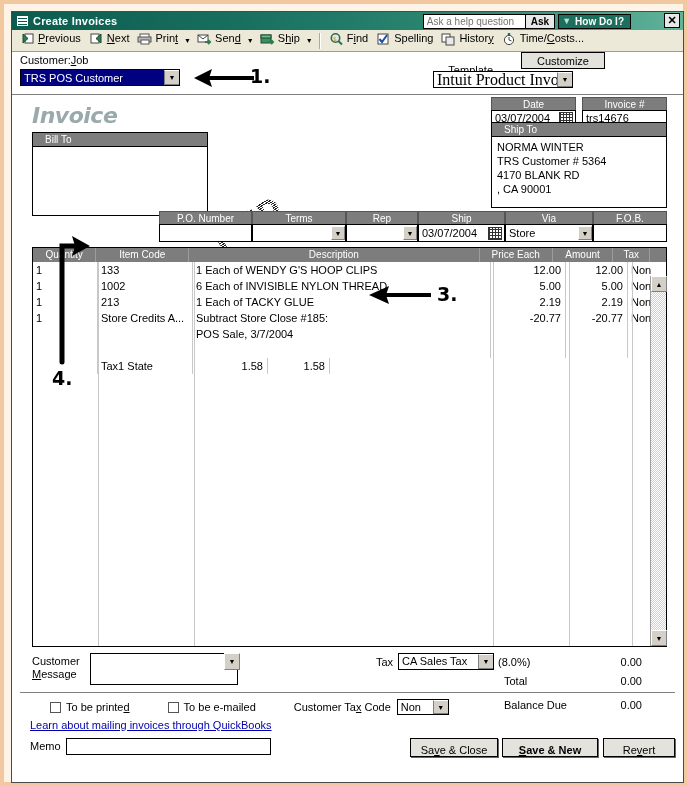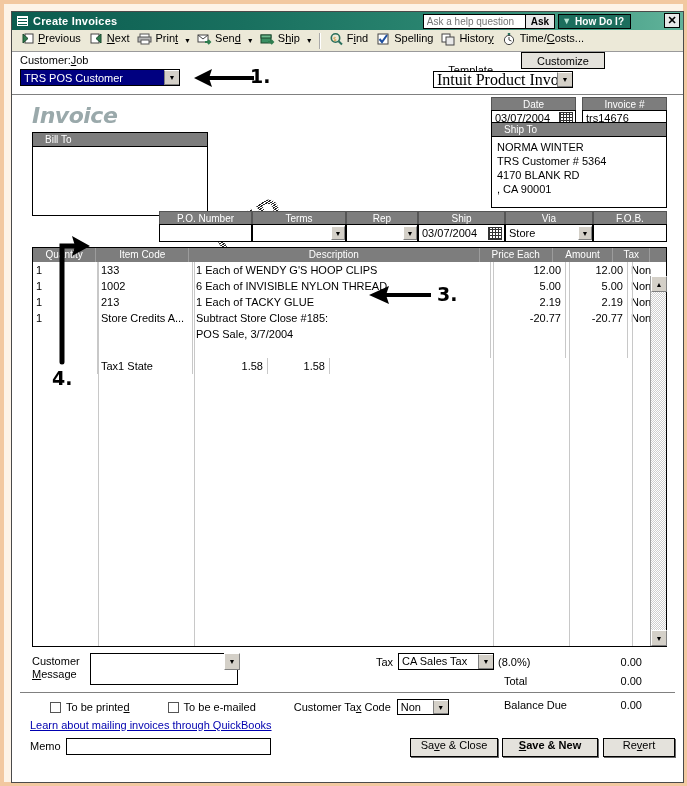"Save & Close" .btn { align-items: flex-start -> flex-end }
